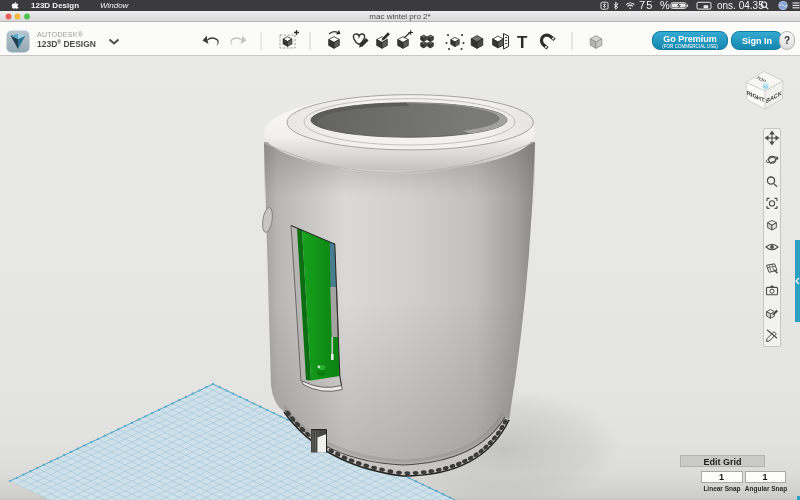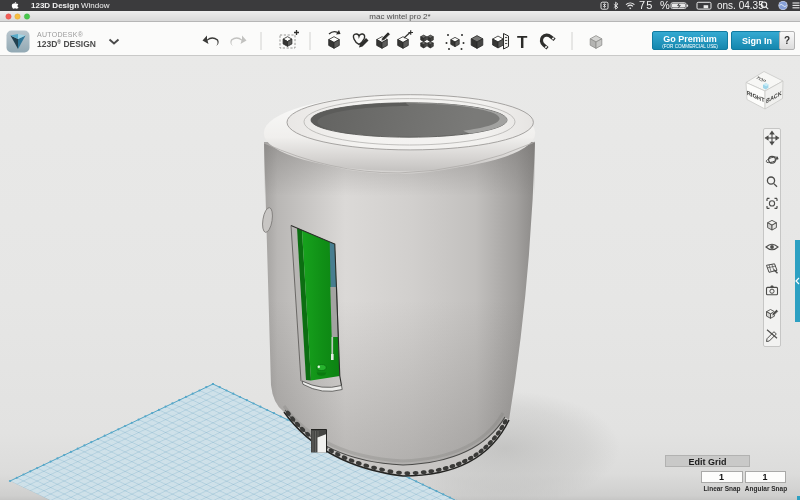"Window" span.mtxt { font-style: none -> italic; left: 81px -> 100px }
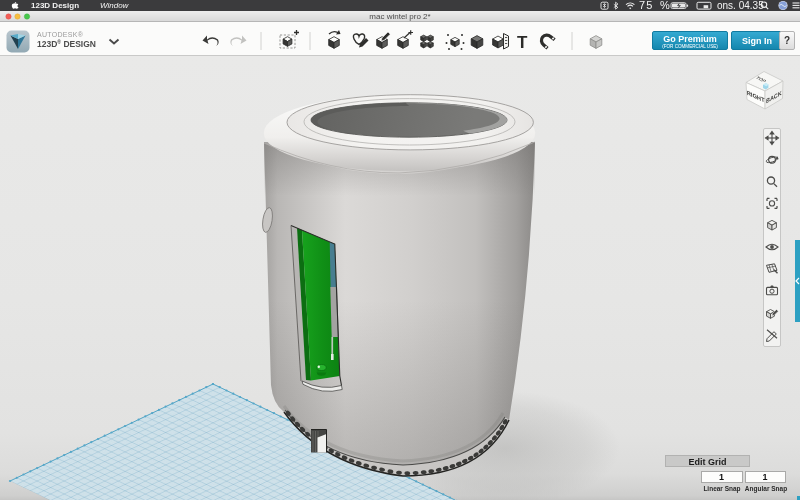"Go Premium" .btn { border-radius: 2px -> 8px }
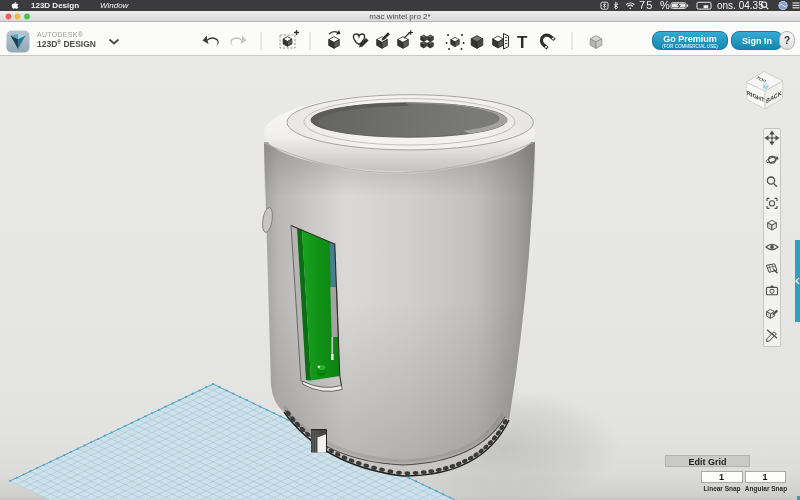"Edit Grid" div.abs { left: 665px -> 680px }
